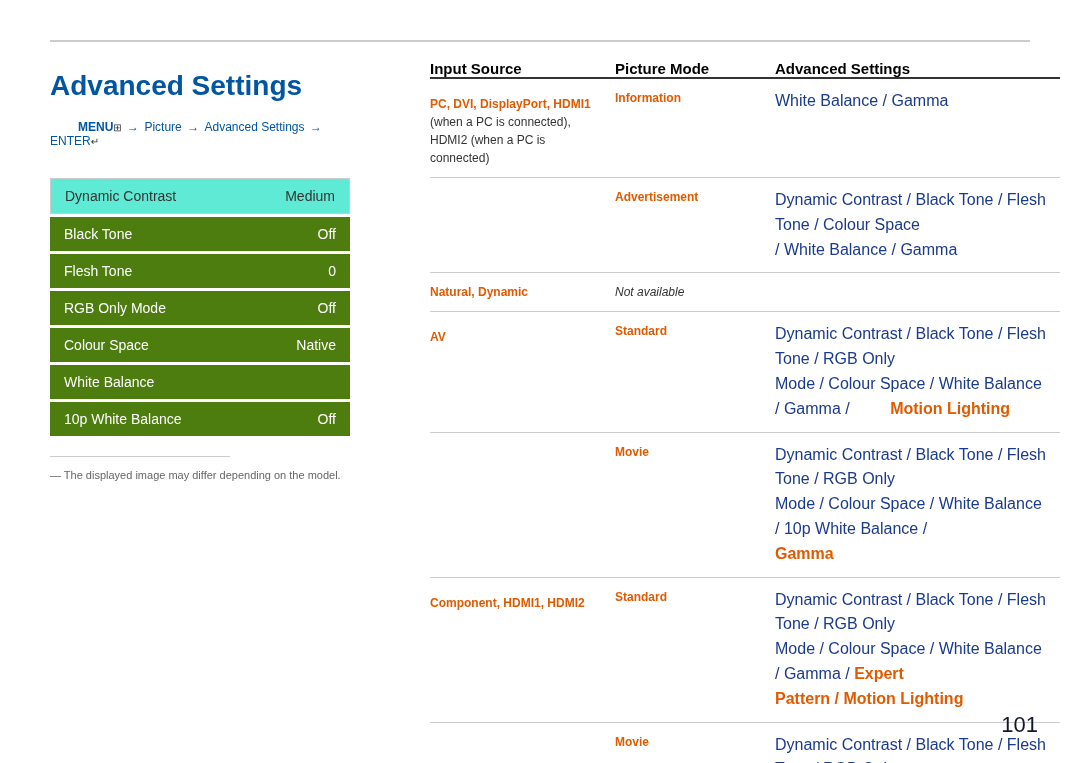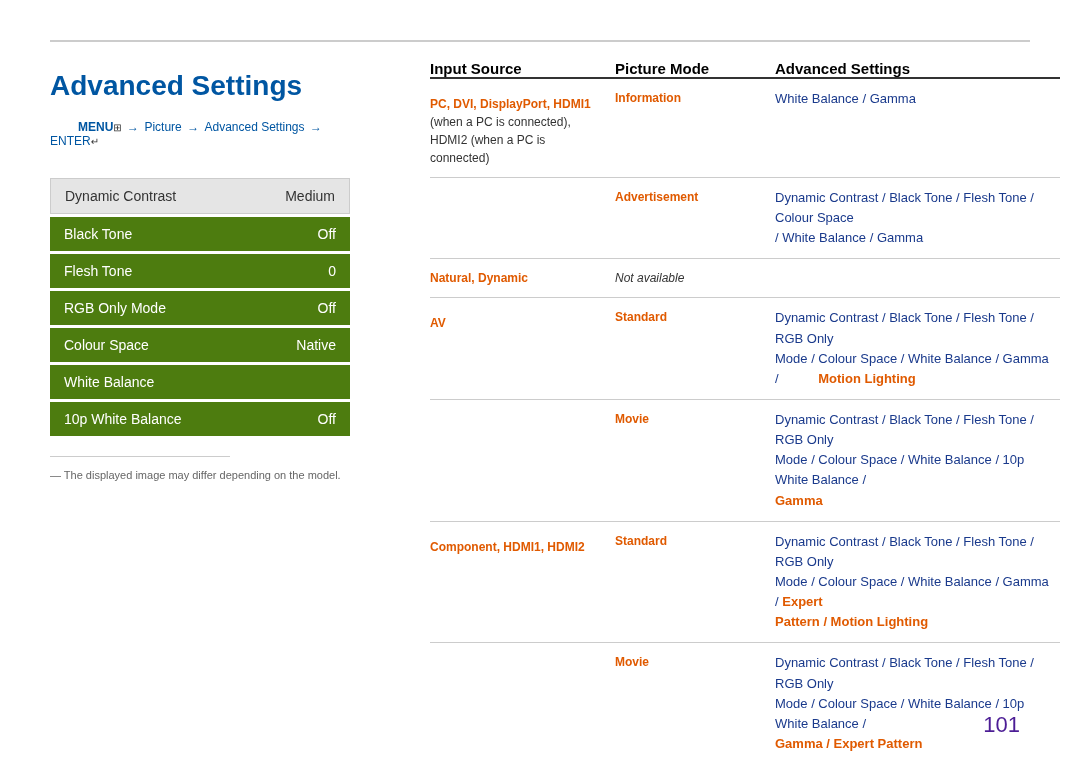"White Balance / Gamma" .table-cell.adv-settings { font-size: 13px -> 16px }
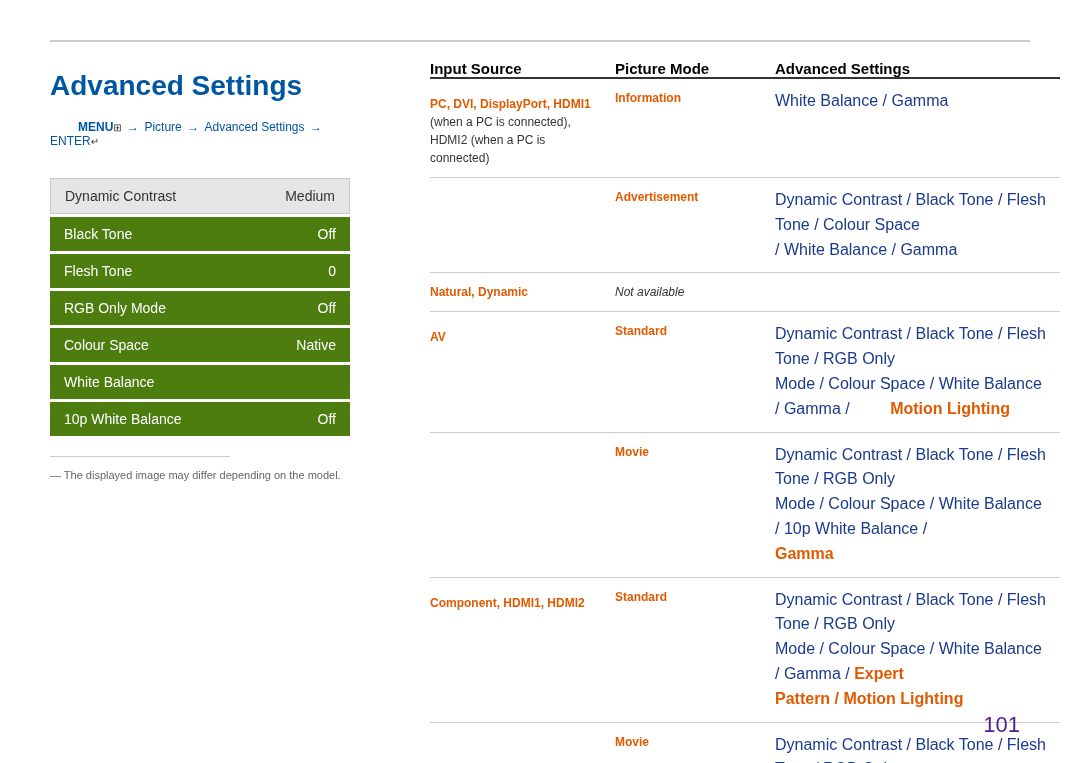"Dynamic Contrast" .menu-item.white-bg { background: #e5e5e5 -> #5eead4 }
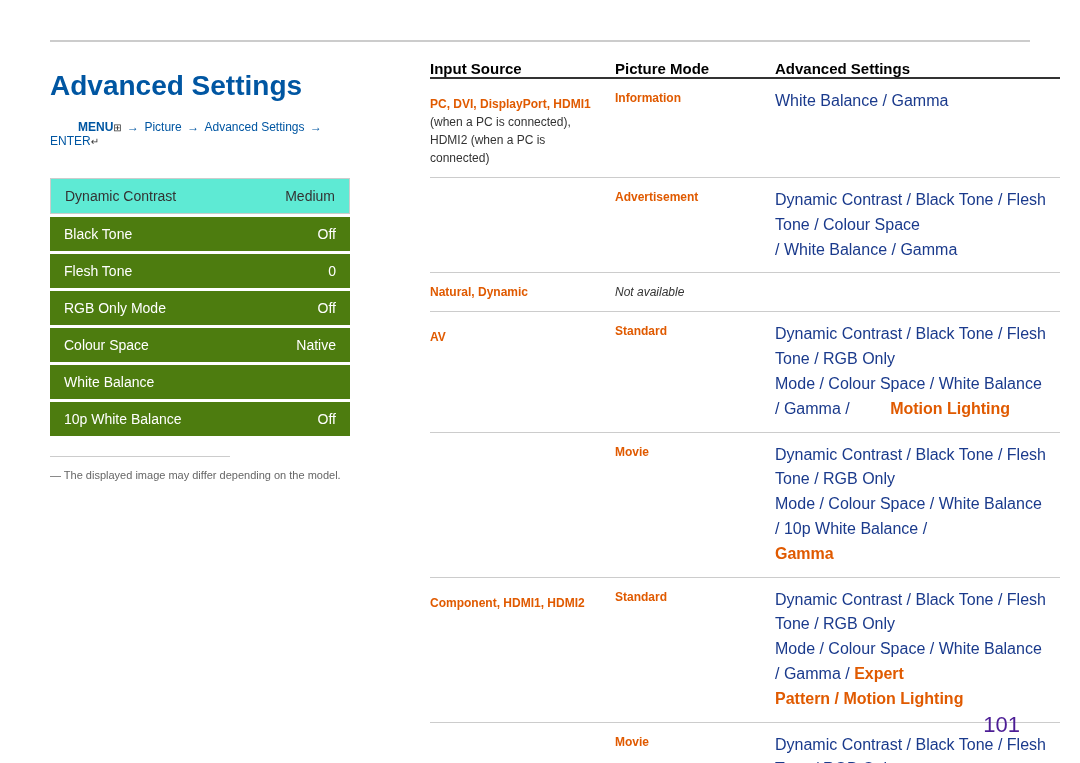"101" .page-number { color: #4c1d95 -> #0f172a; right: 60px -> 42px }
